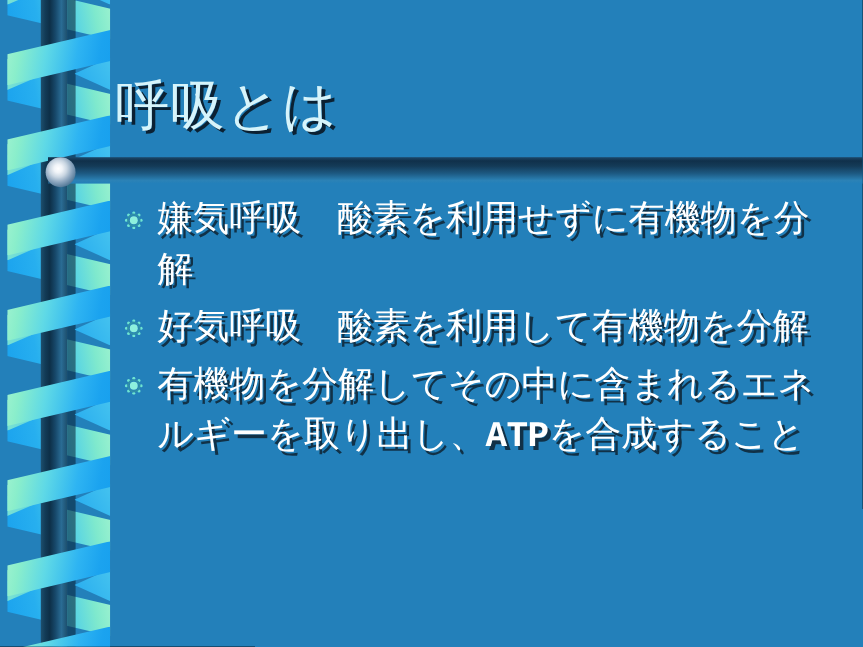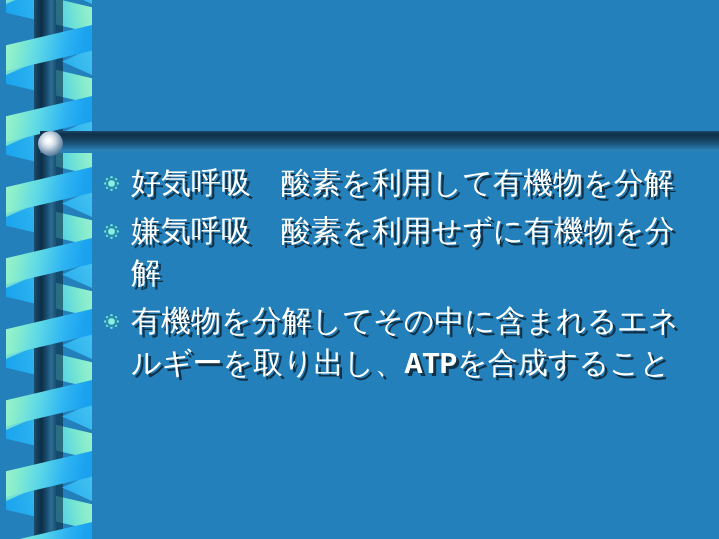"呼吸とは" div.title { html: none -> <div>呼吸とは</div> }
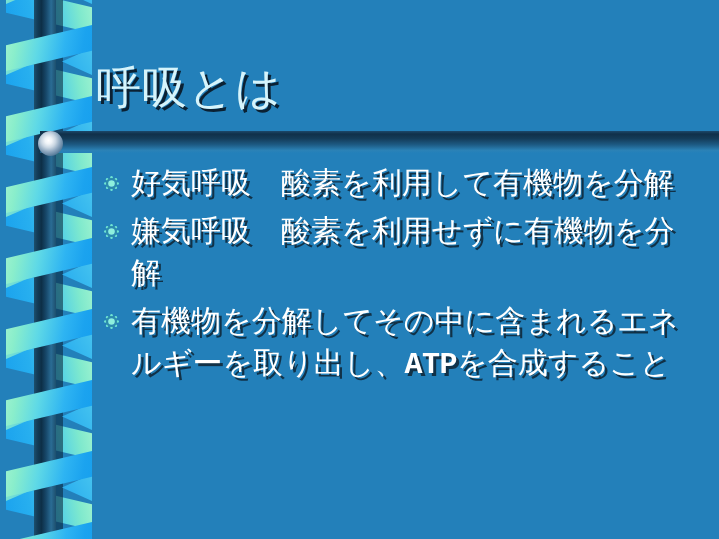"好気呼吸 酸素を利用して有機物を分解" div.bullet-row { order: before "嫌気呼吸 酸素を利用せずに有機物を分解" -> after "嫌気呼吸 酸素を利用せずに有機物を分解" }
